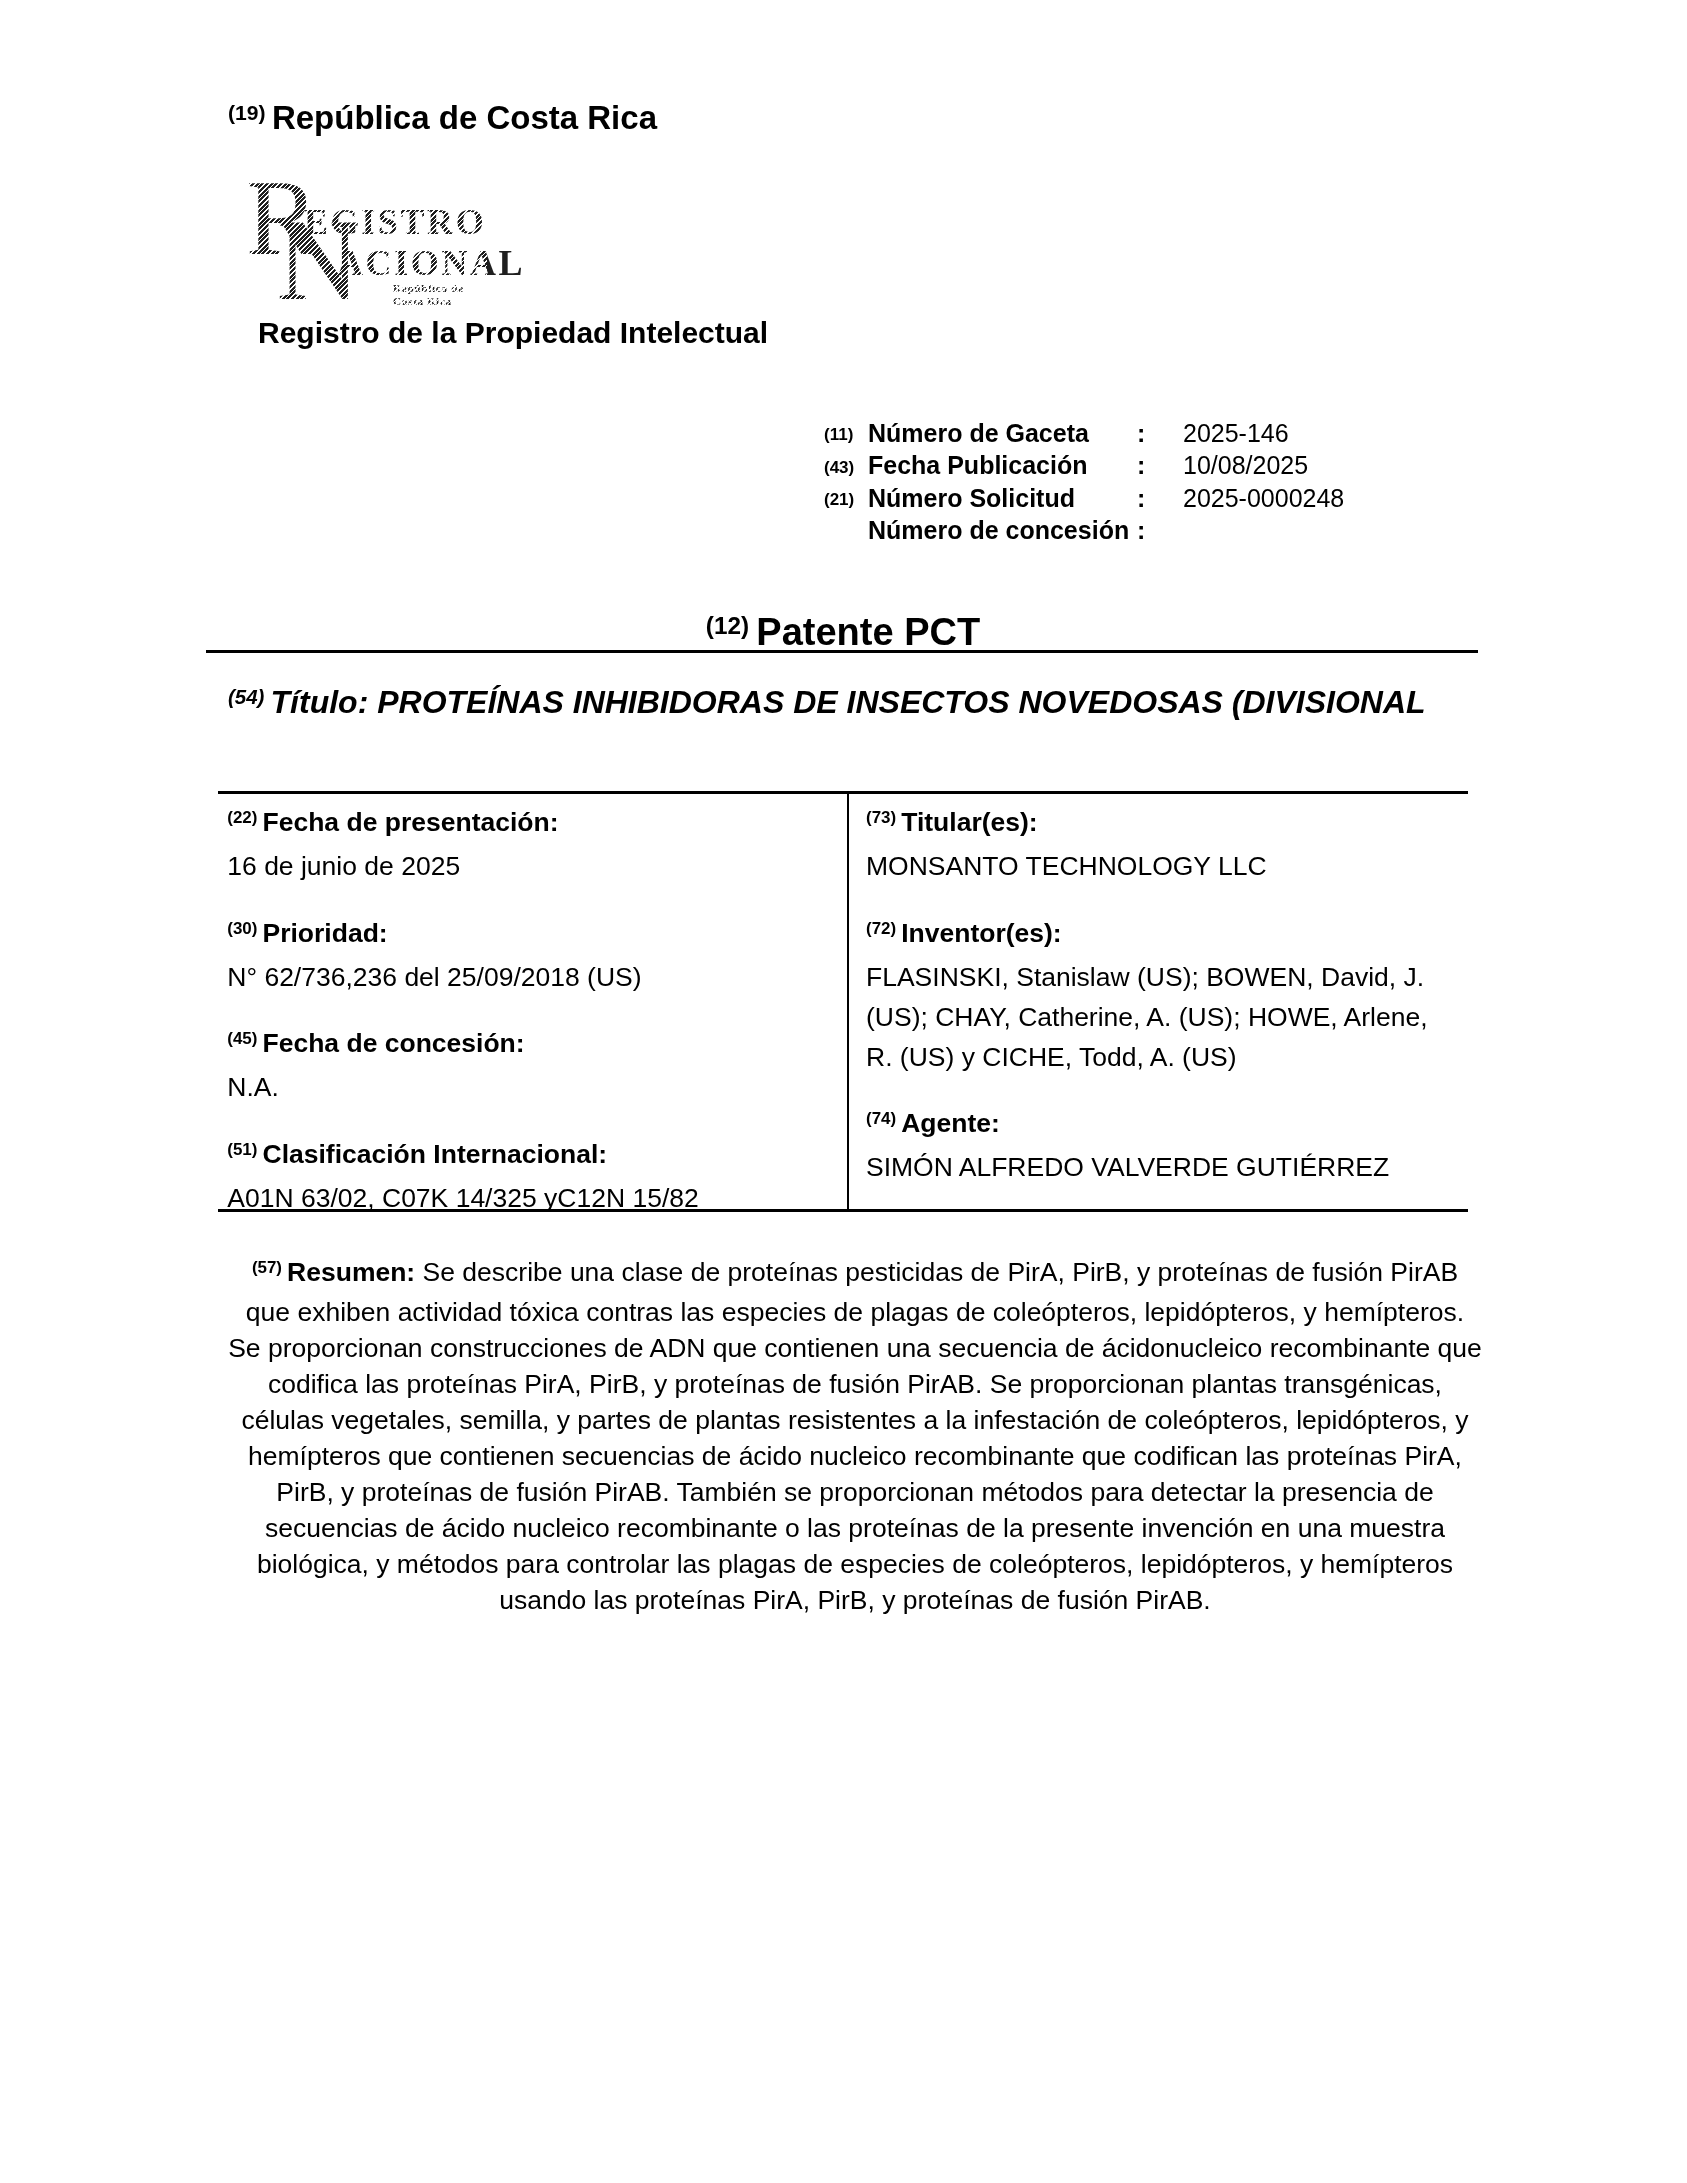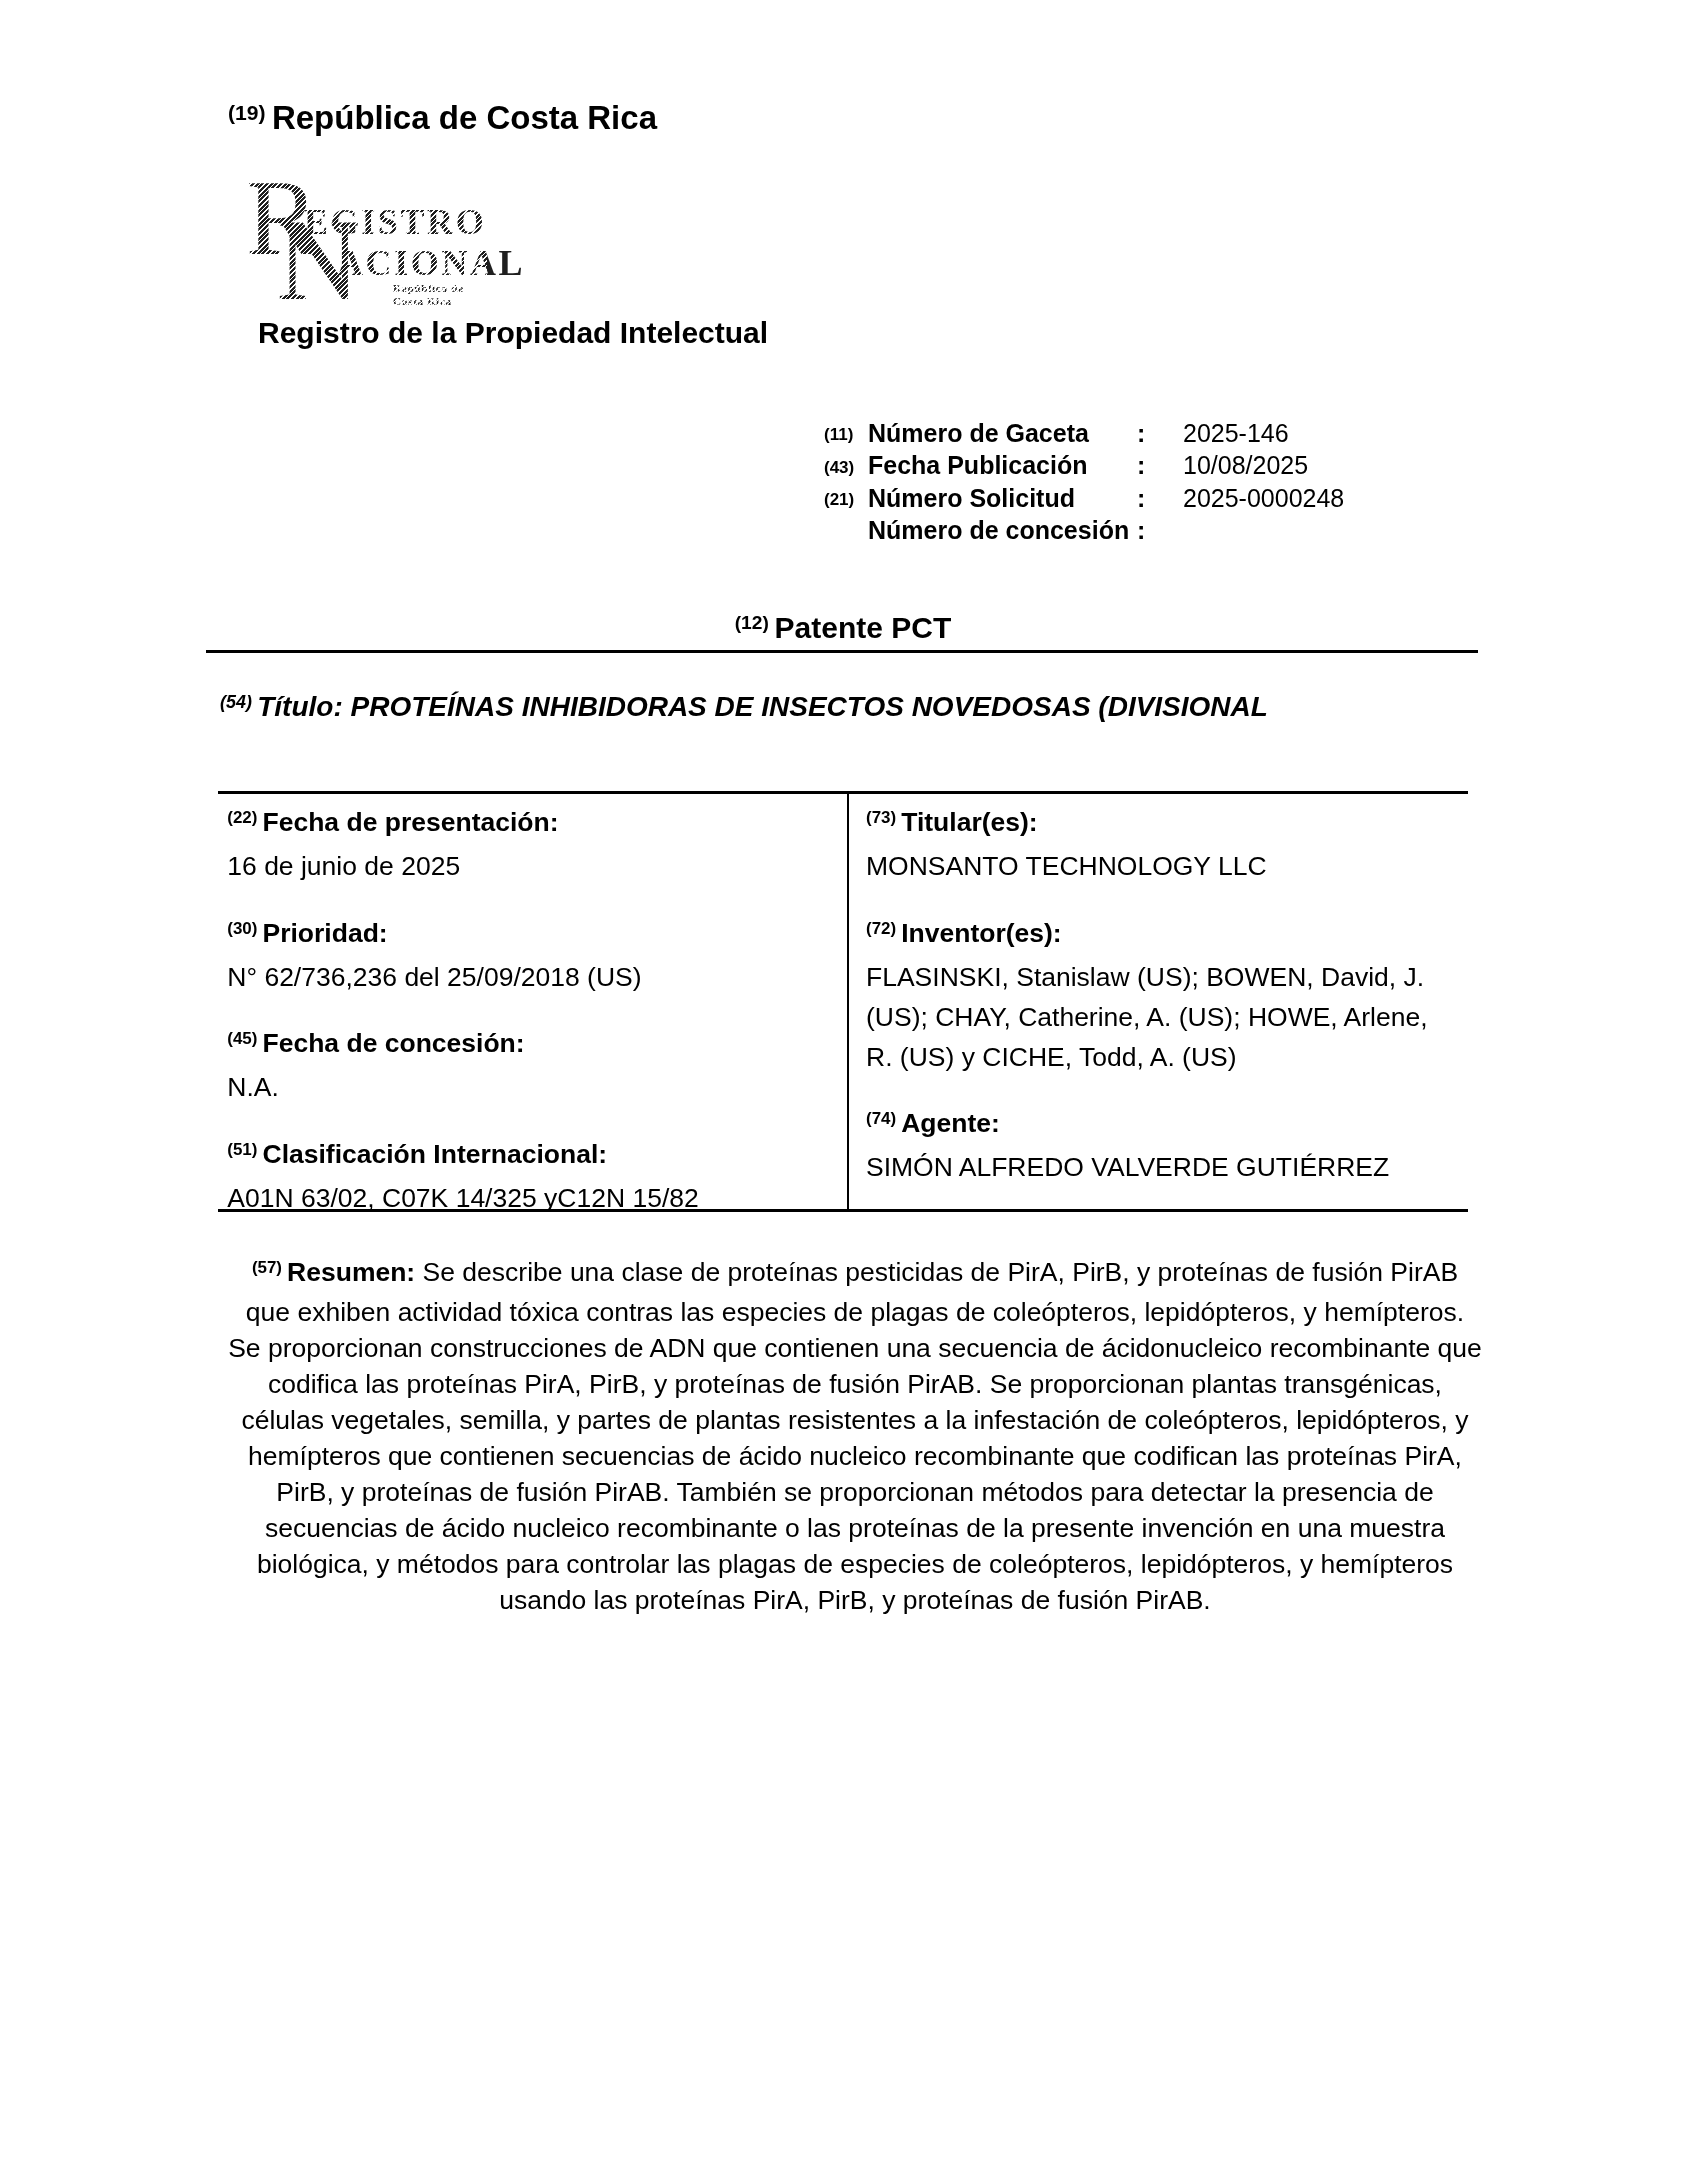"(12) Patente PCT" .doc-type { font-size: 30px -> 38px }
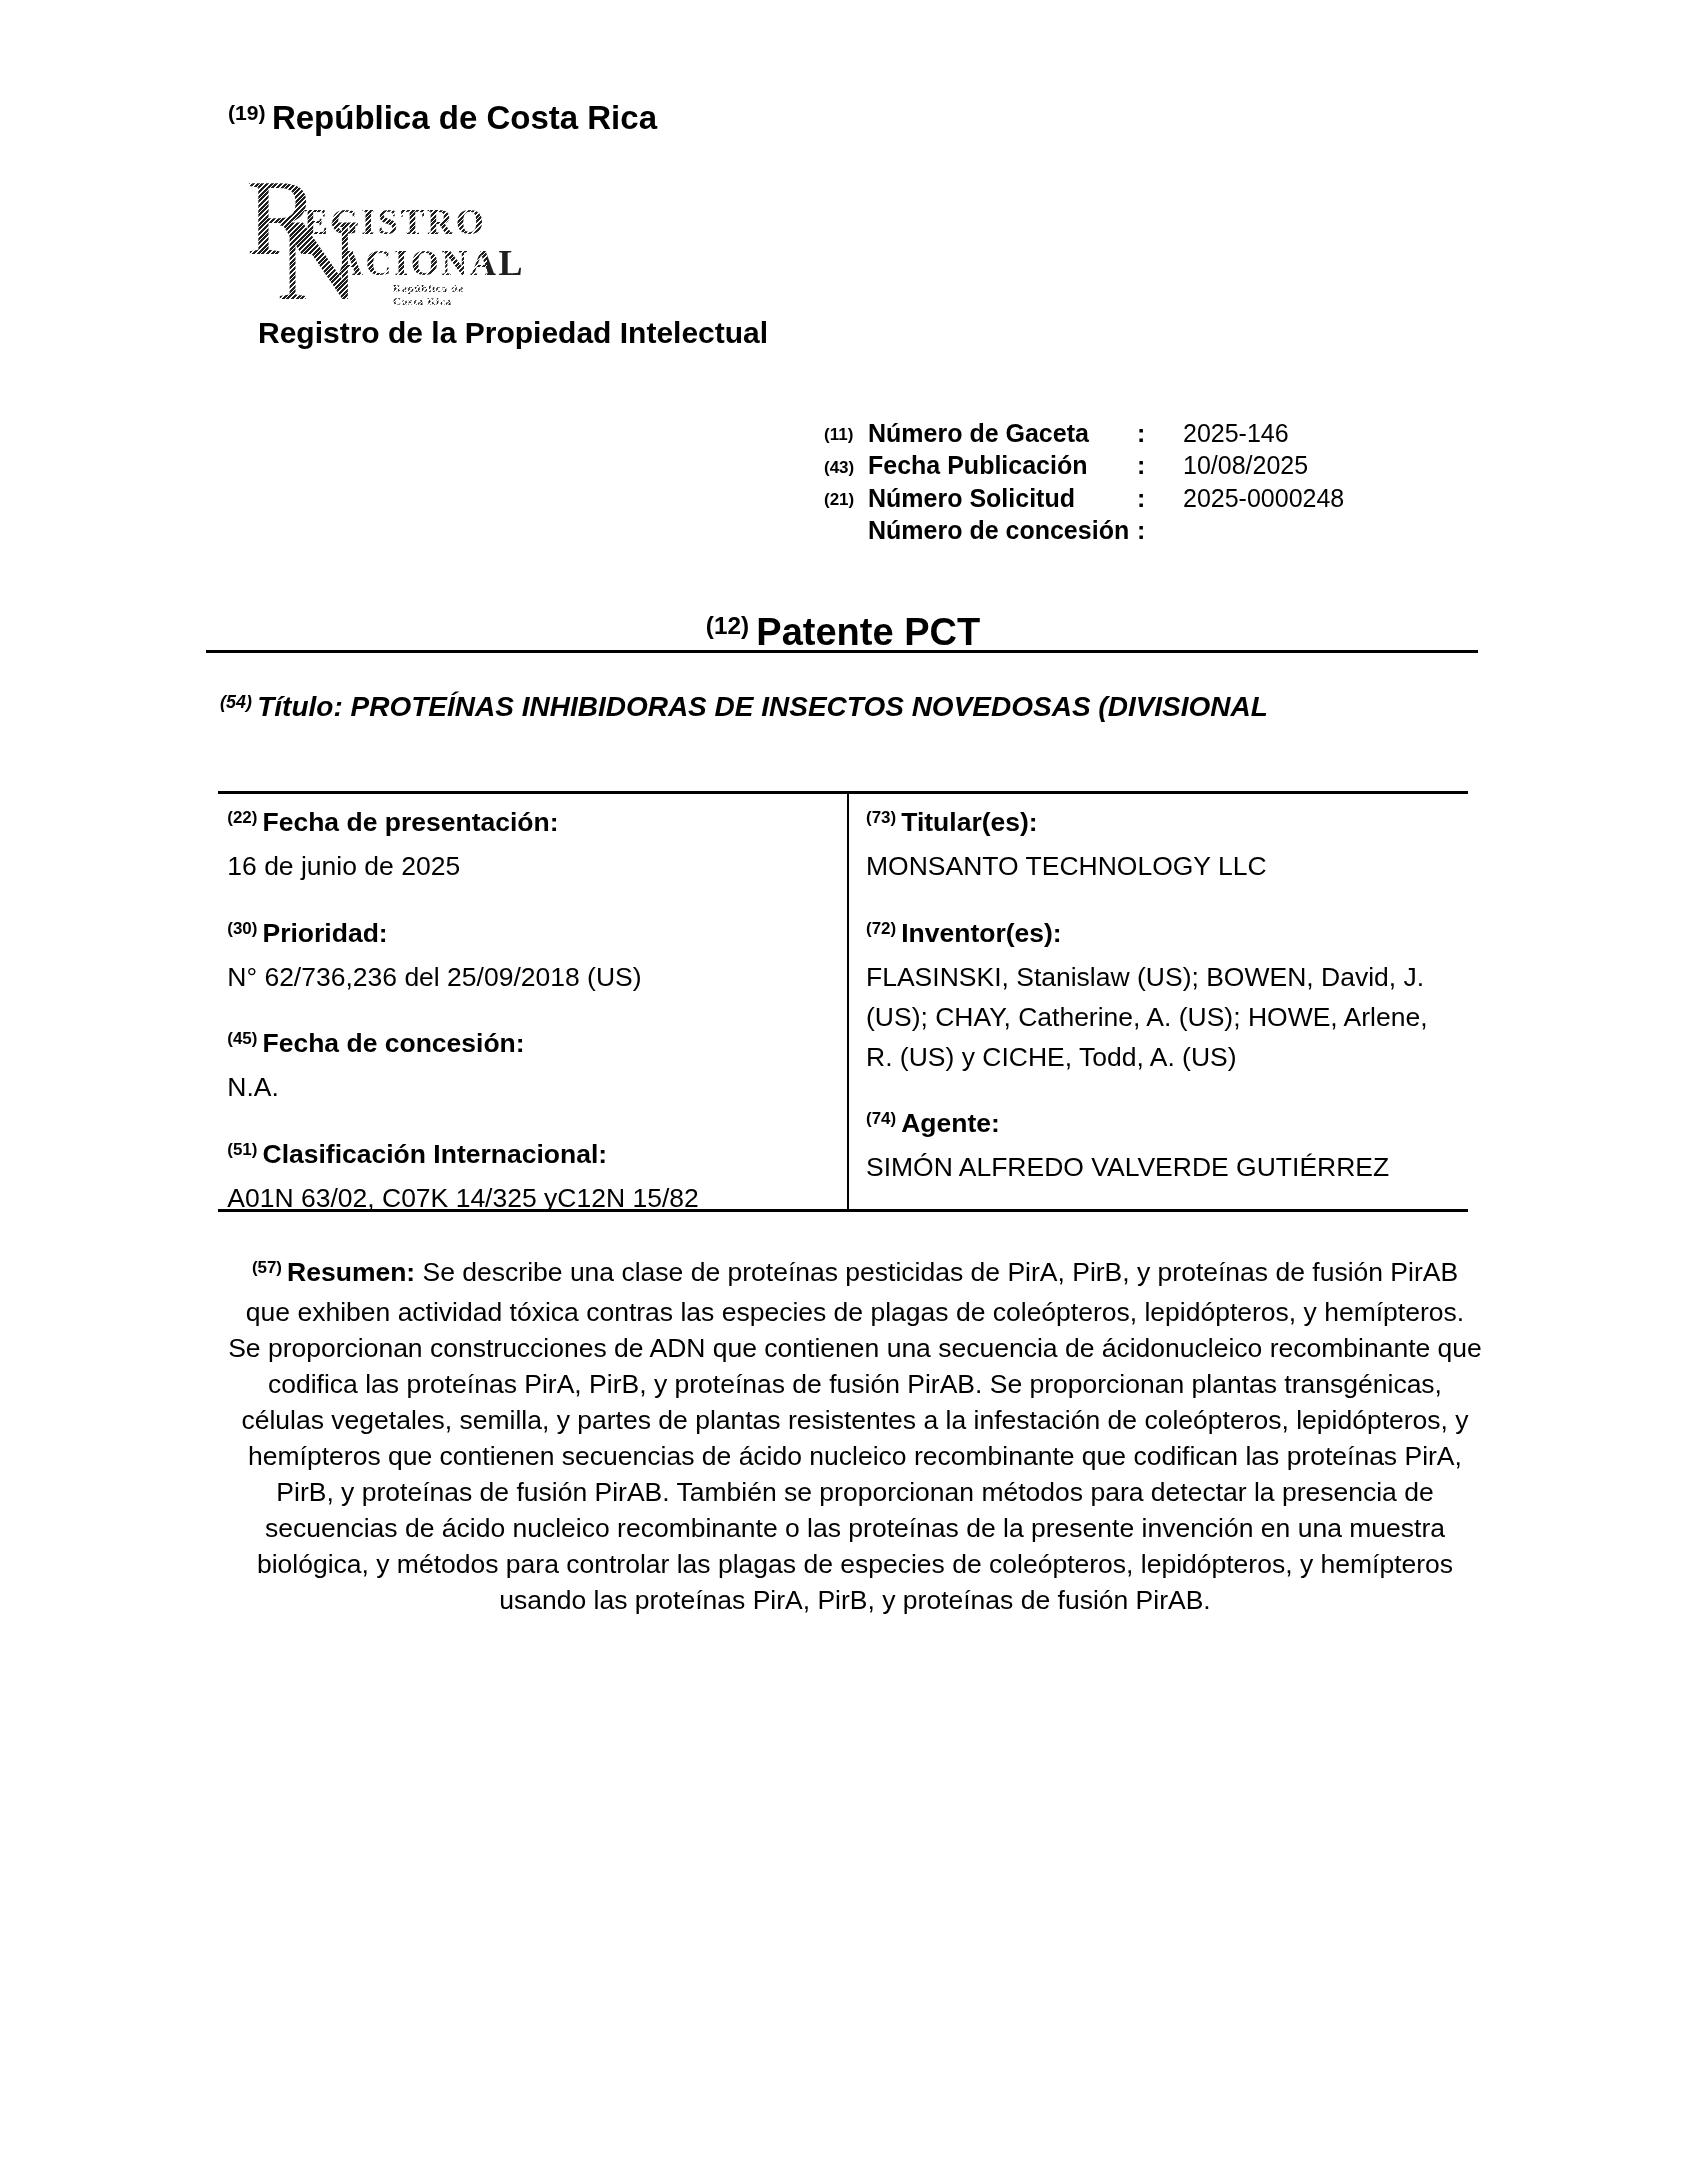"(54) Título: PROTEÍNAS INHIBIDORAS DE" .title-block { font-size: 28px -> 32px; left: 220px -> 228px; line-height: 40px -> 30px }
